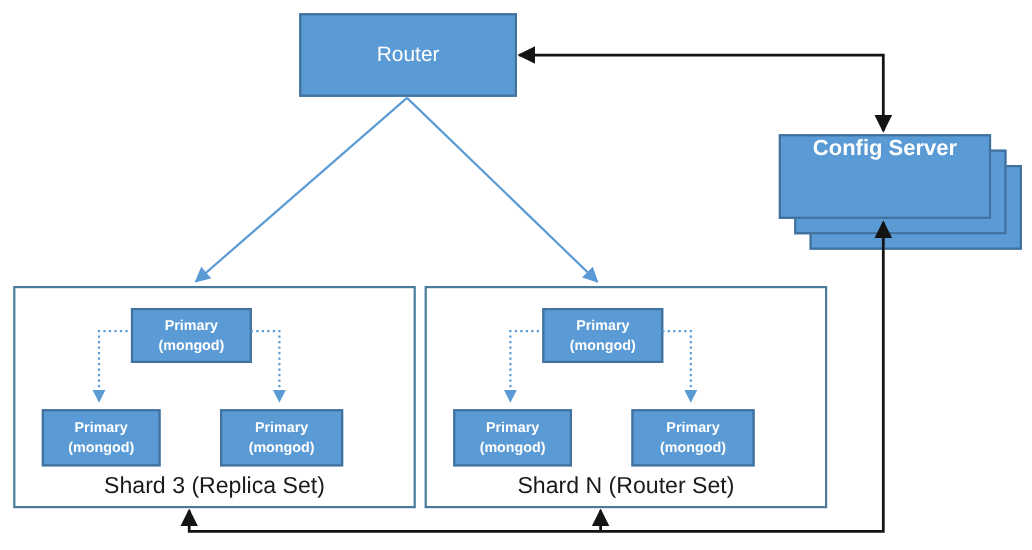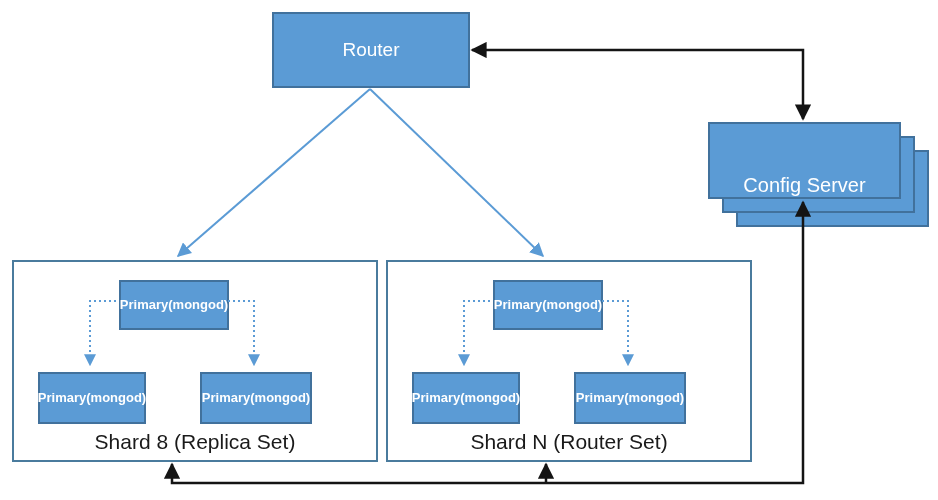"Router" .node { flex-direction: none -> column }
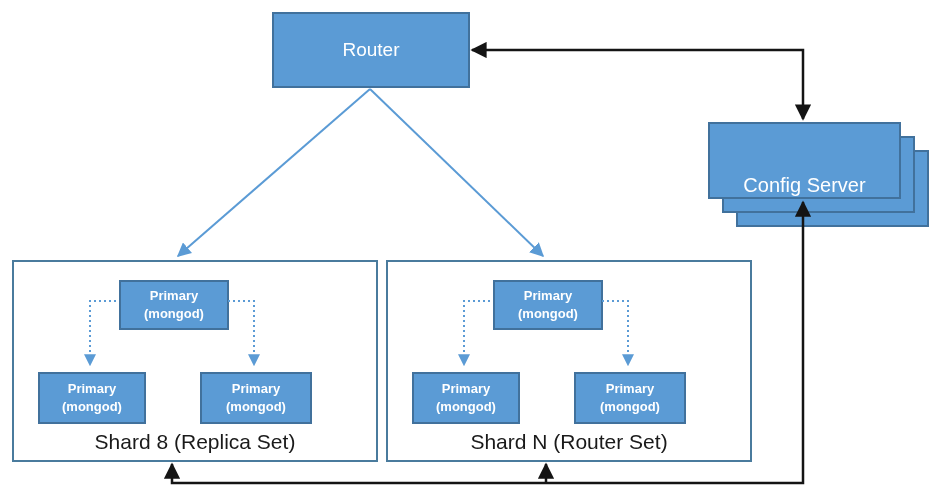"Config Server" .config-front { align-items: flex-end -> flex-start; font-weight: none -> bold }
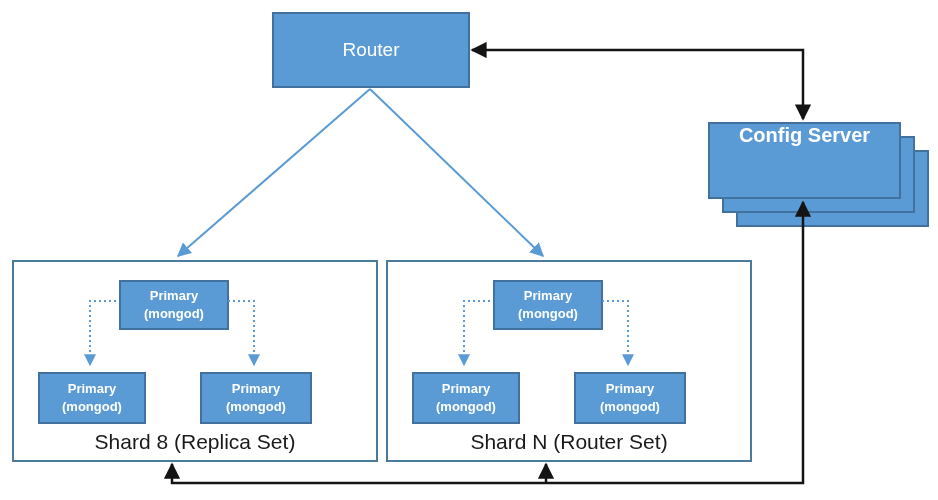"Shard 8 (Replica Set)" div.shard-label { text: 8 -> 3 }
